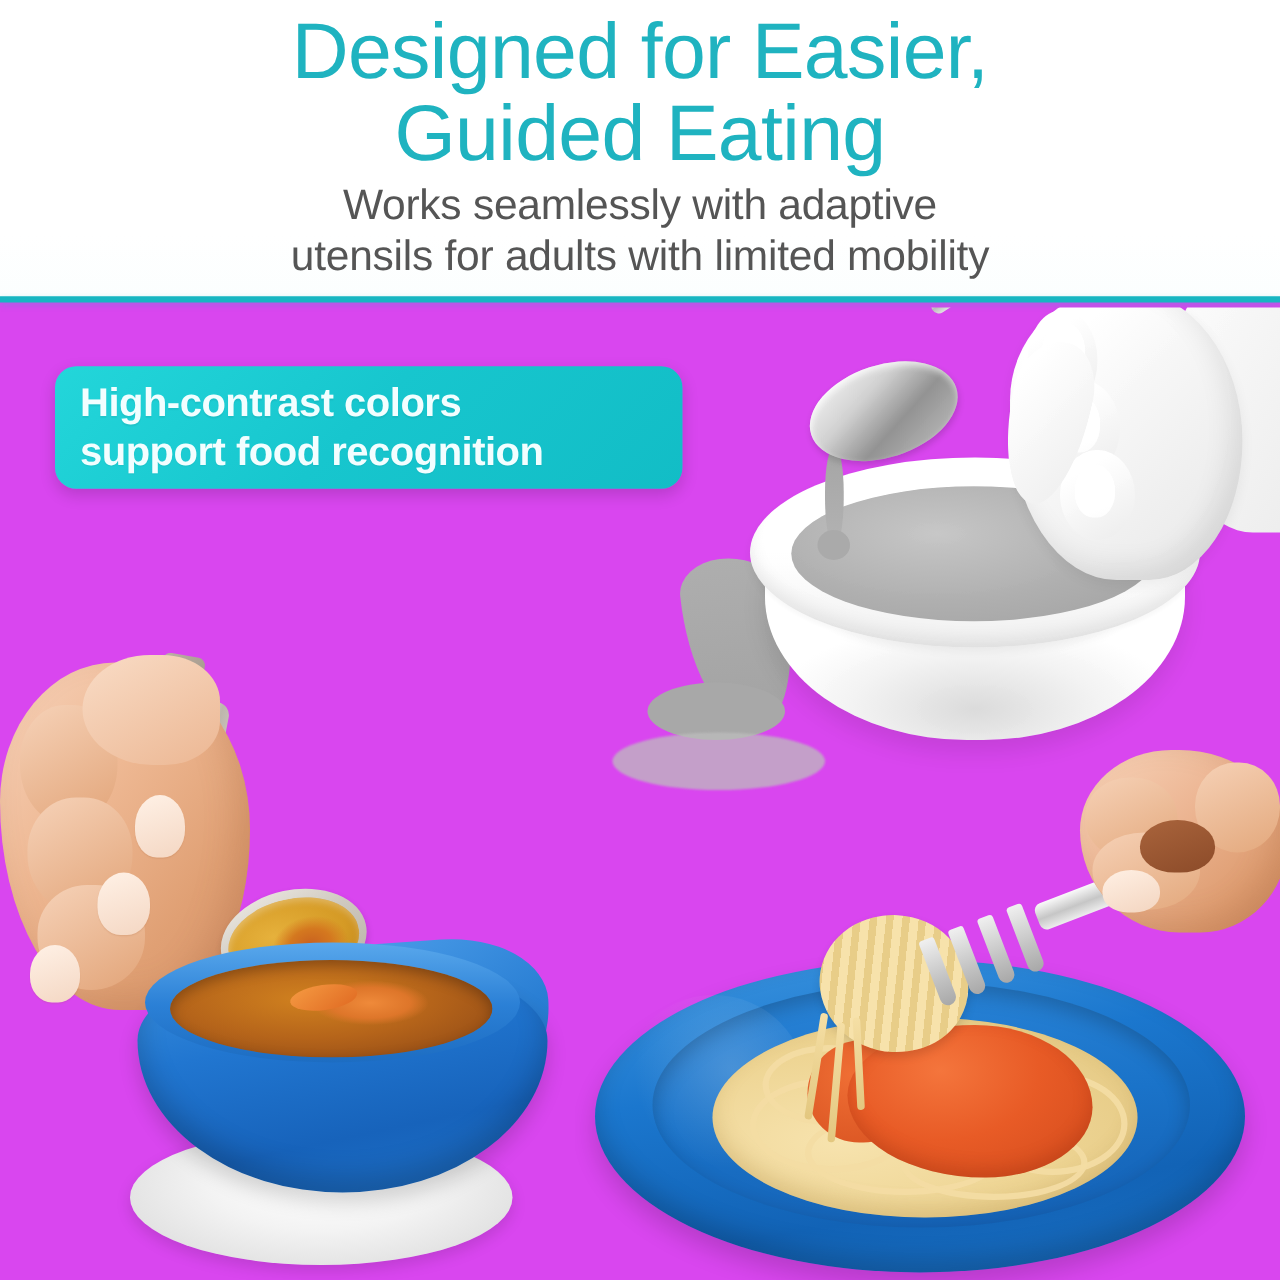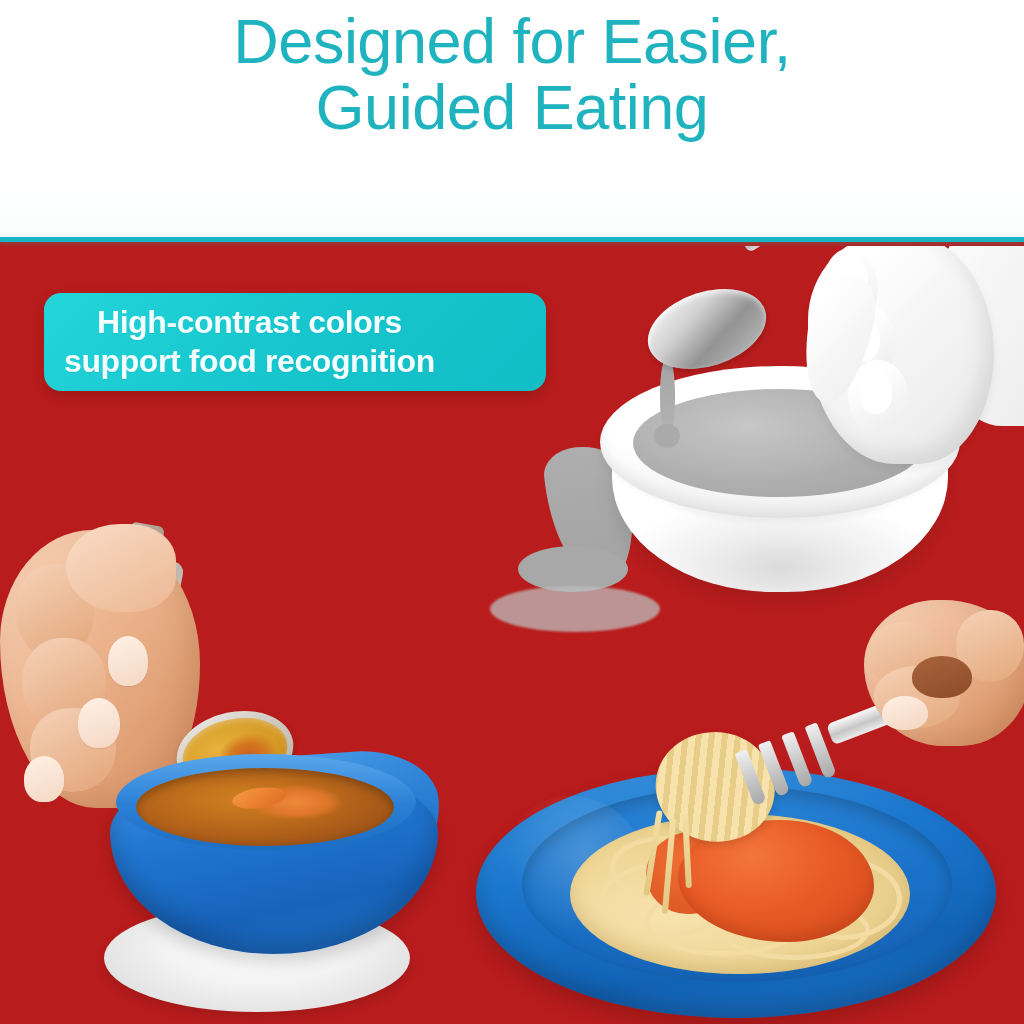"Designed for Easier," #stage { background: #b91c1c -> #d946ef }
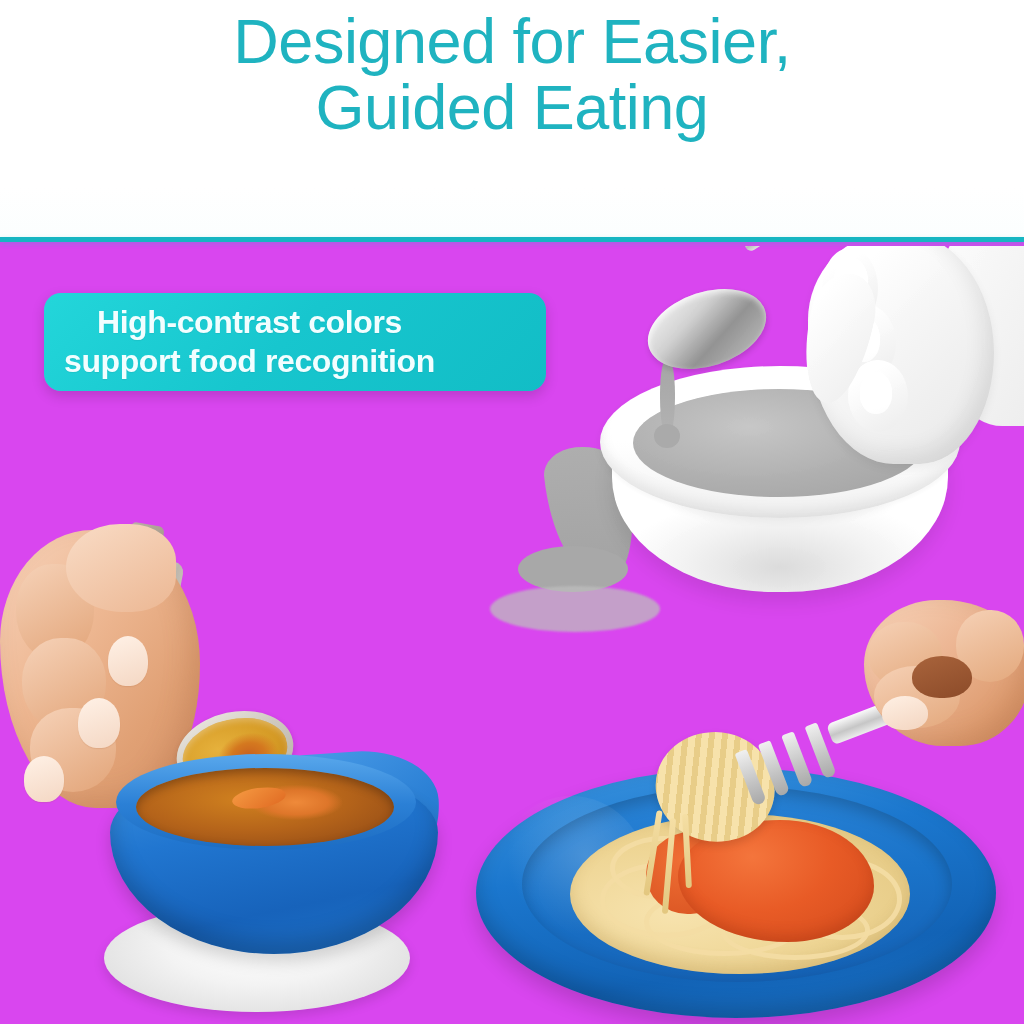"Works seamlessly with adaptive" div.subtitle { html: none -> <div>Works seamlessly with adaptive utensils for adults with limited mobility</div> }
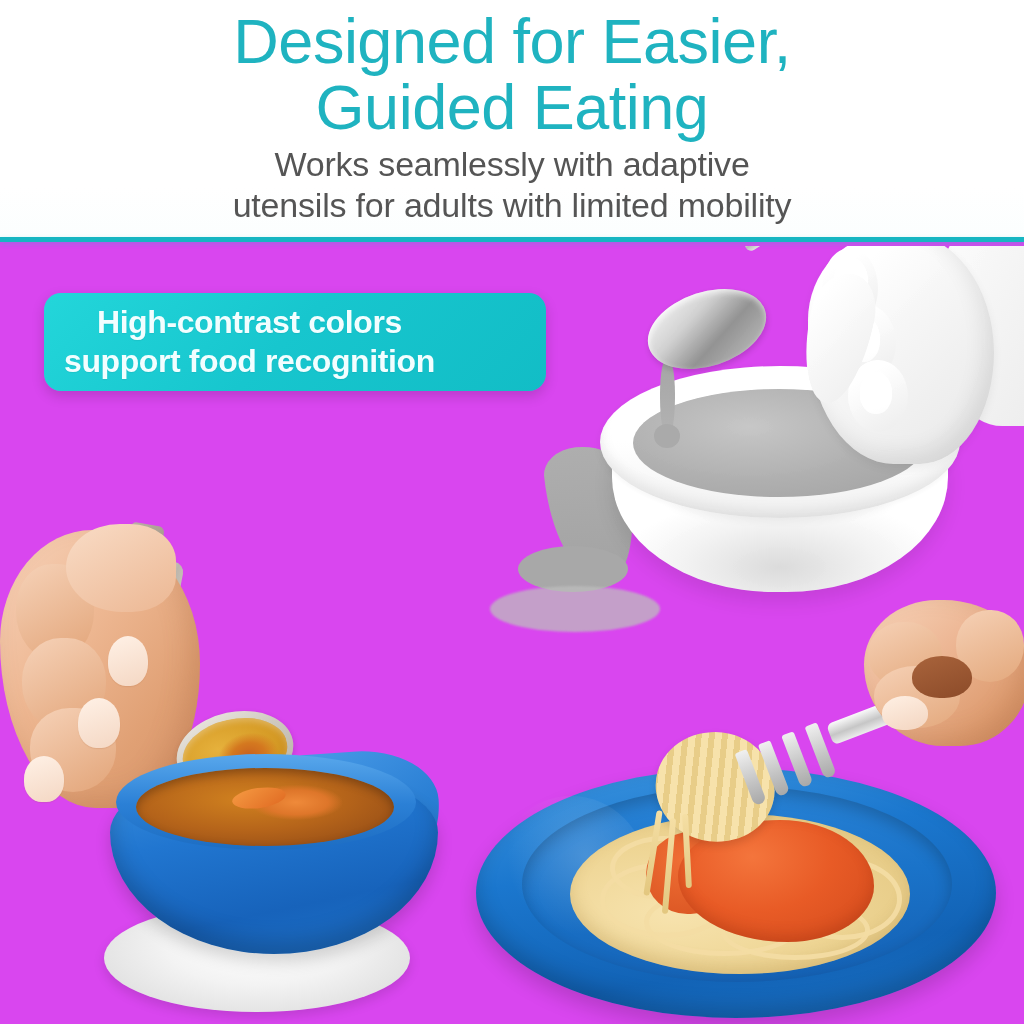"High-contrast colors" .badge span { text-align: center -> none }
